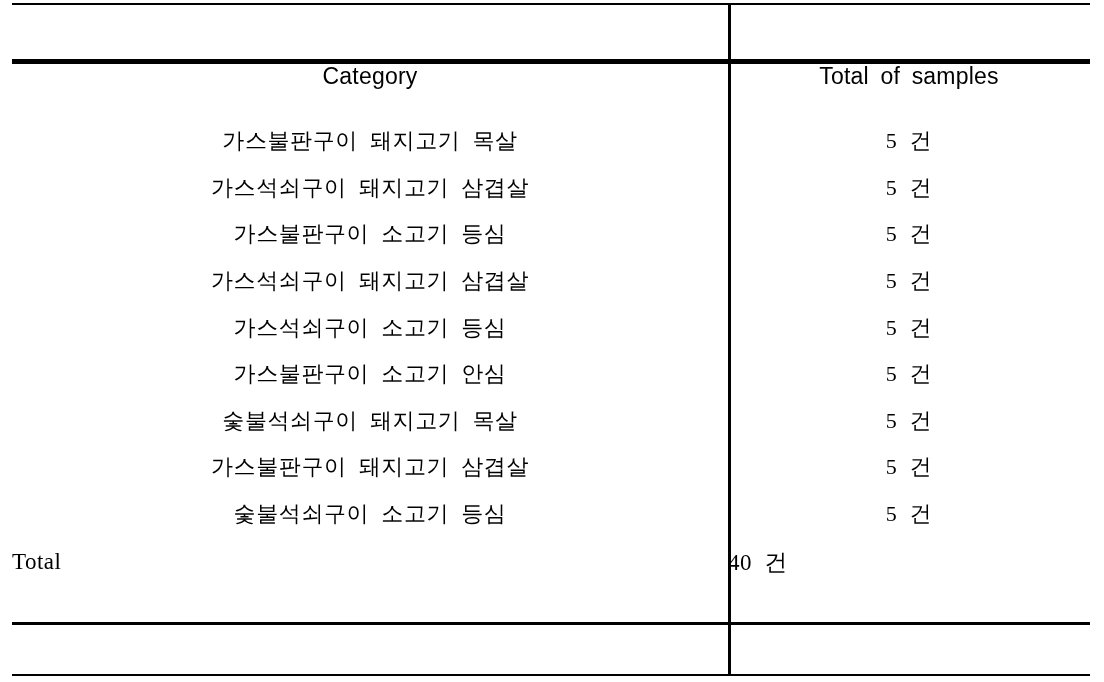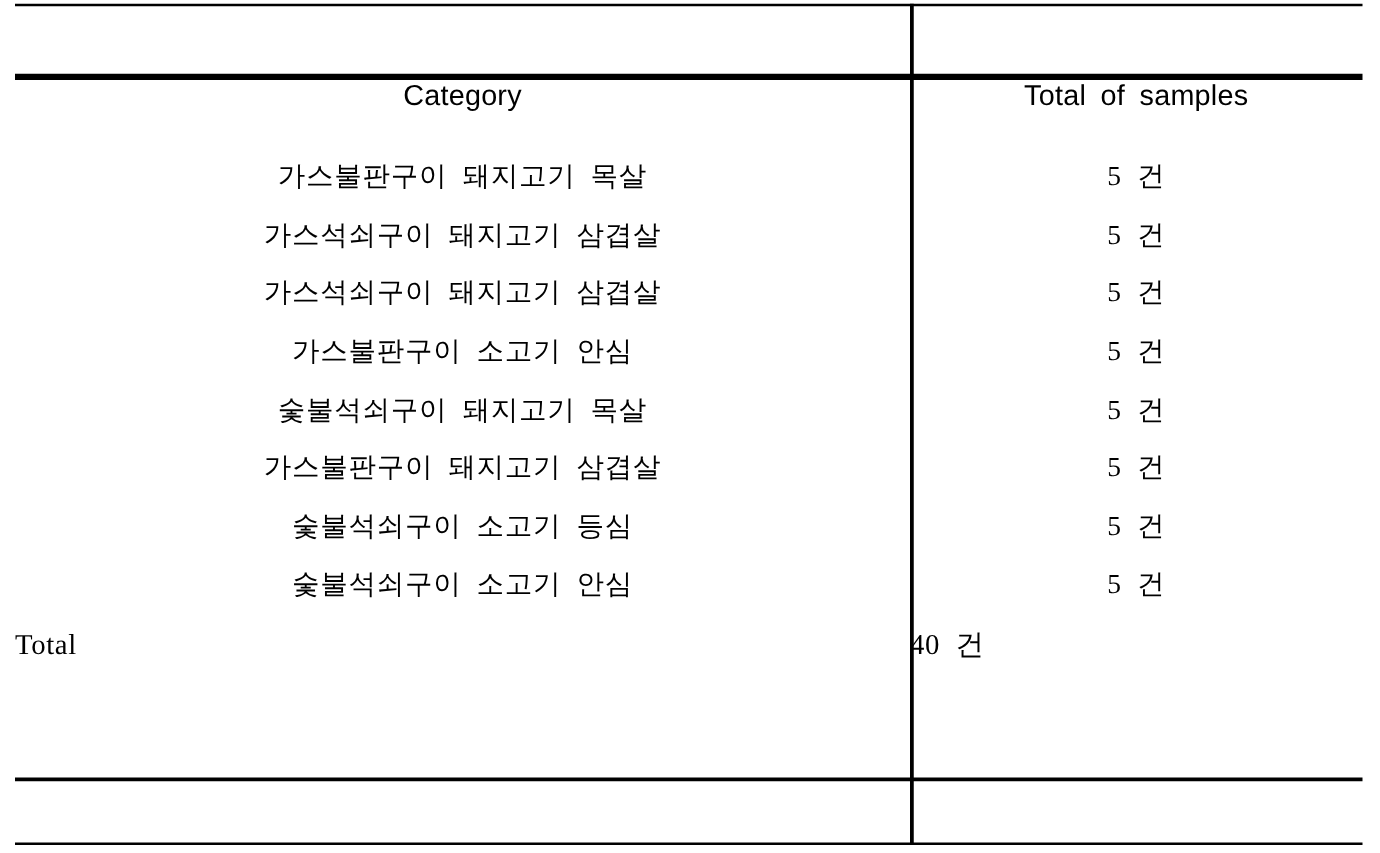"가스불판구이 소고기 등심" tr { html: none -> <tr> <td>가스불판구이 소고기 등심</td> <td>5 건</td> </tr> }
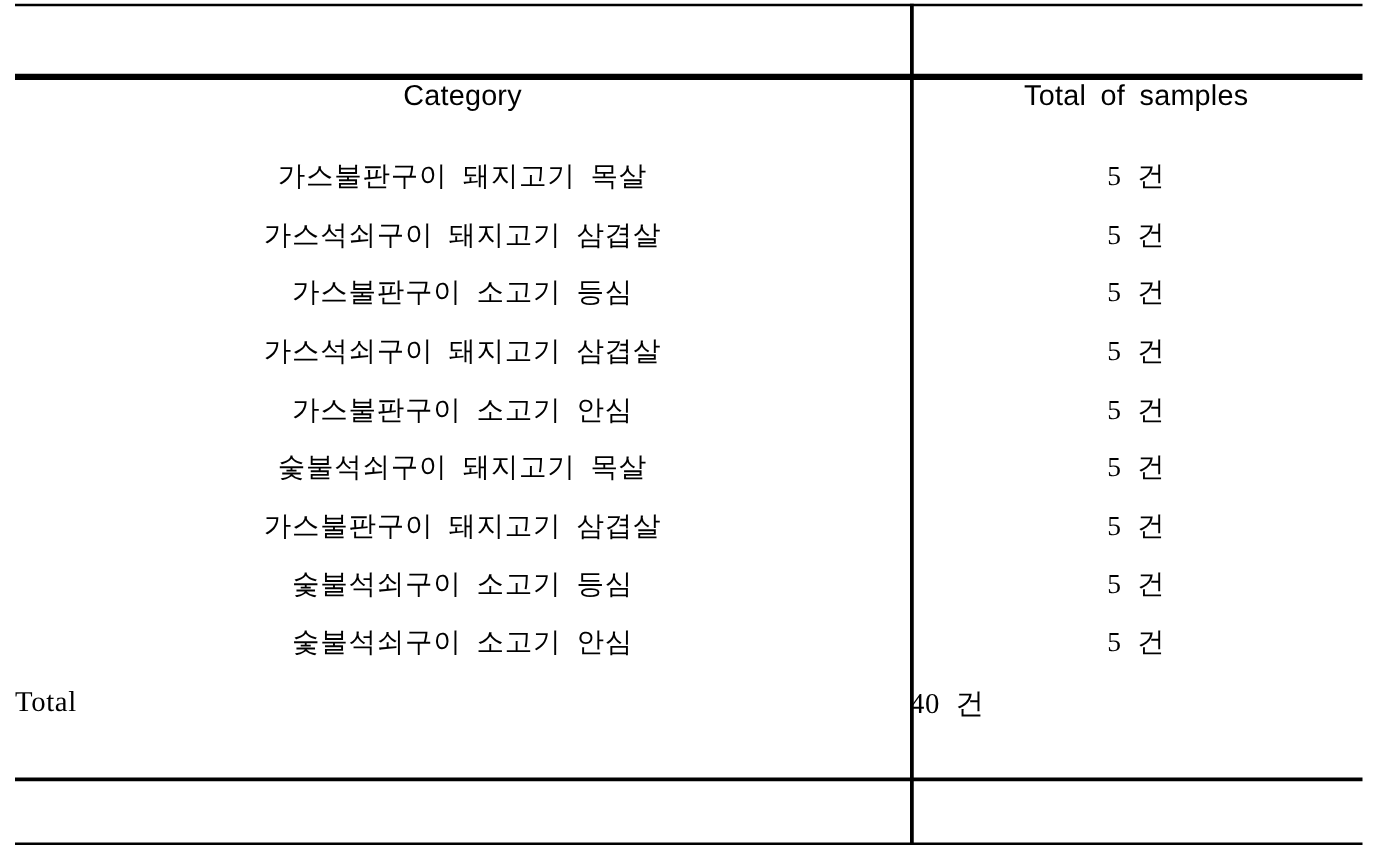"가스석쇠구이 소고기 등심" tr { html: none -> <tr> <td>가스석쇠구이 소고기 등심</td> <td>5 건</td> </tr> }
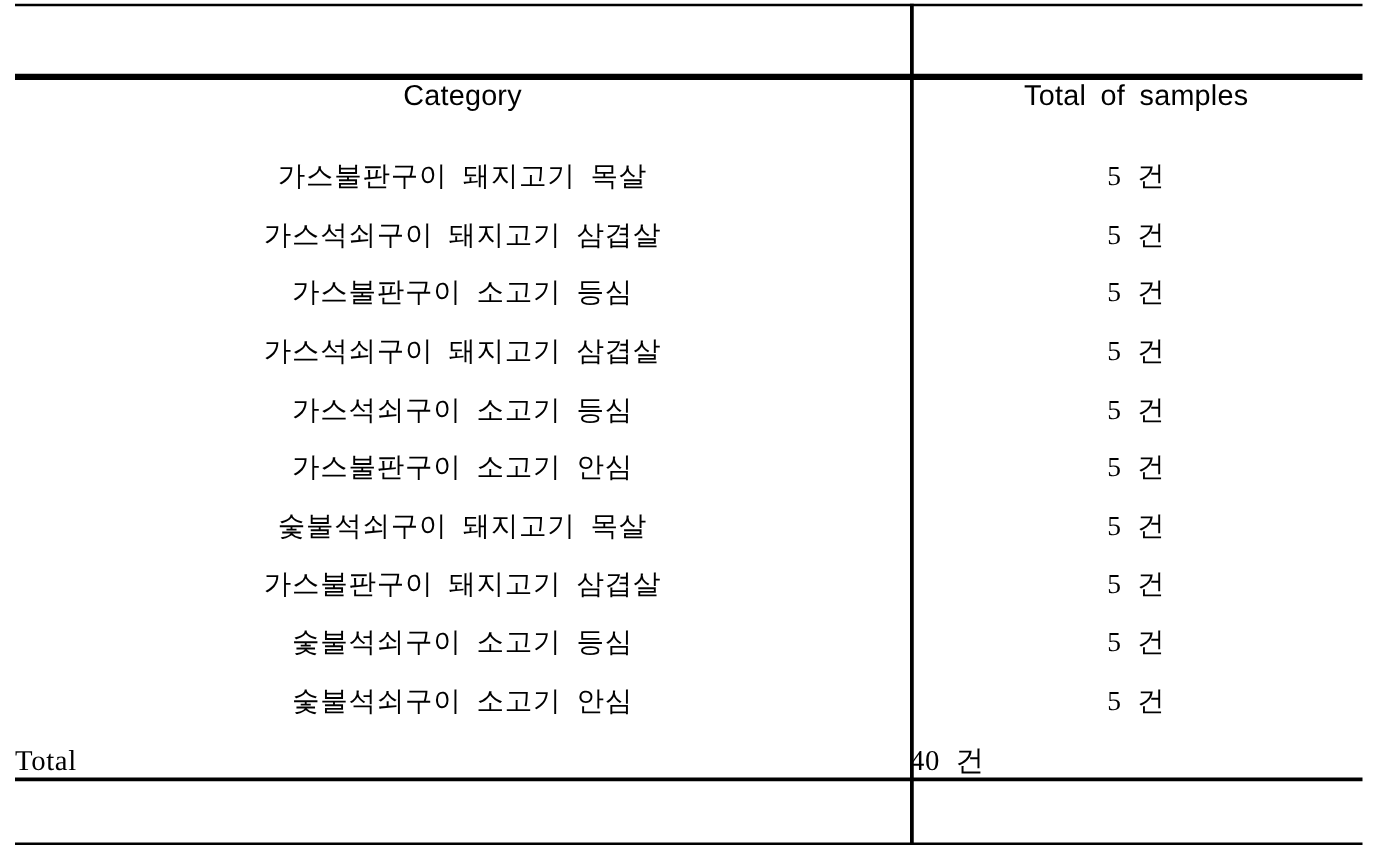"숯불석쇠구이 소고기 안심" tr { html: <tr> <td>숯불석쇠구이 소고기 안심</td> <td>5 건</td> </tr> -> none }
